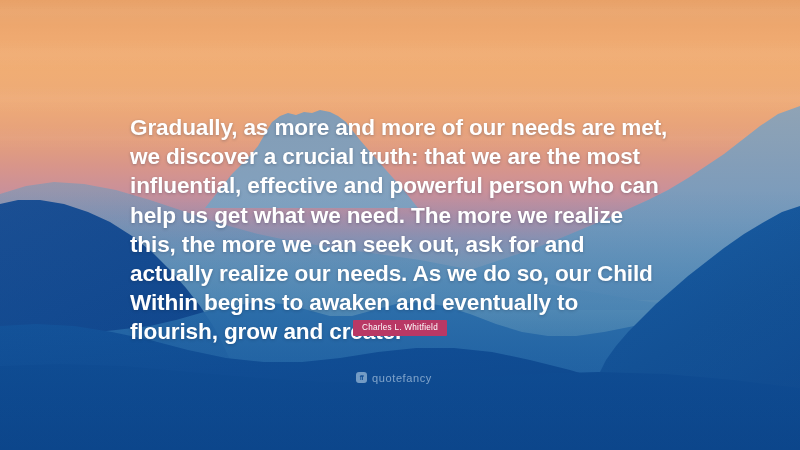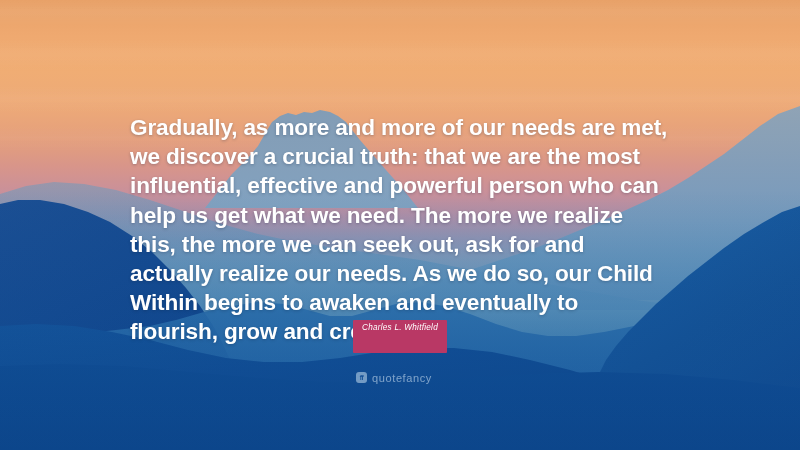"Charles L. Whitfield" .author-badge { font-style: italic -> none; padding: 4px 9px 21px 9px -> 4px 9px 4px 9px }
